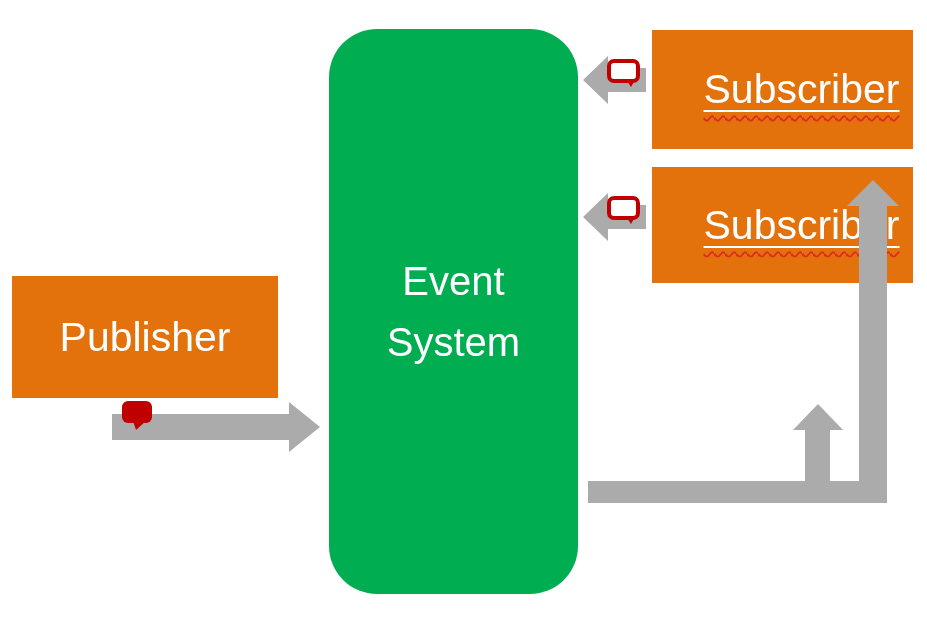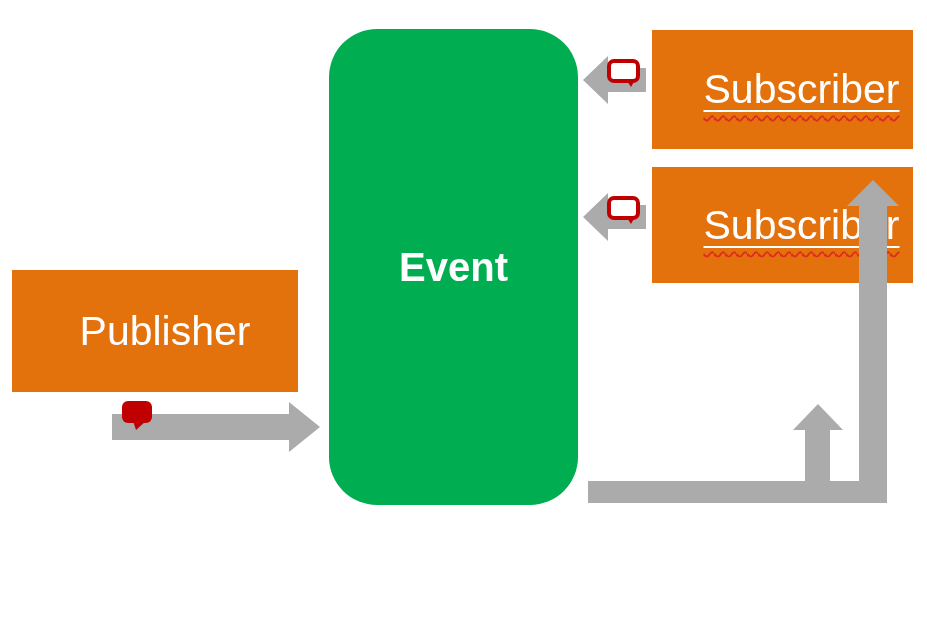"Event" .event { font-weight: bold -> none; height: 476px -> 565px }
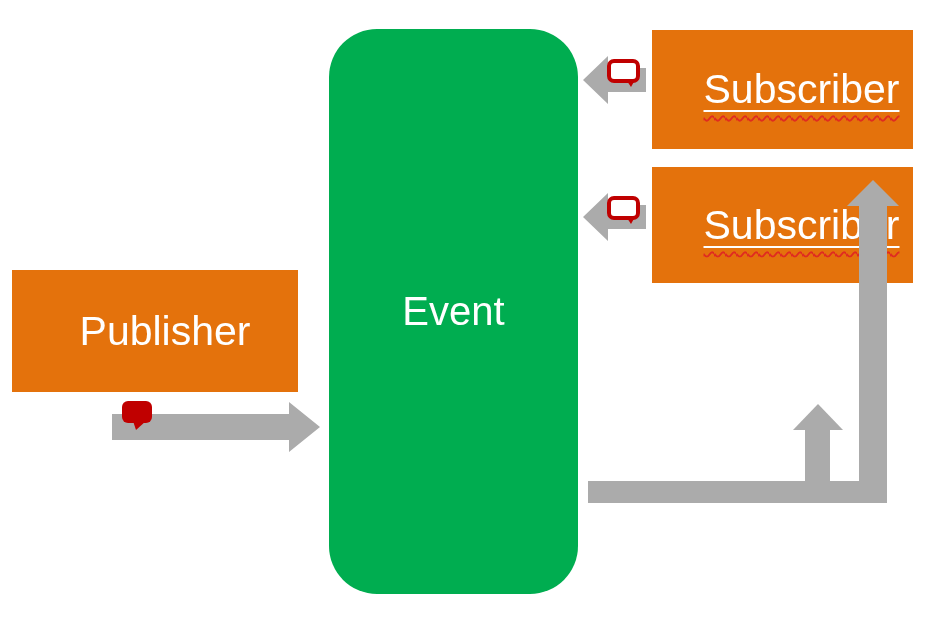"Publisher" .publisher { padding-left: 20px -> none; top: 270px -> 276px }
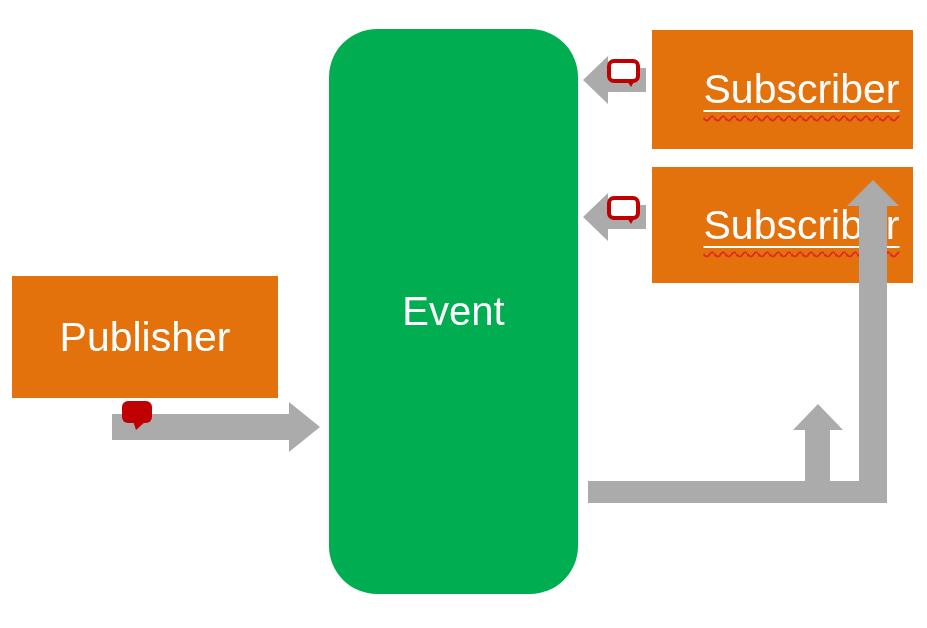"System" div { html: none -> <div>System</div> }
